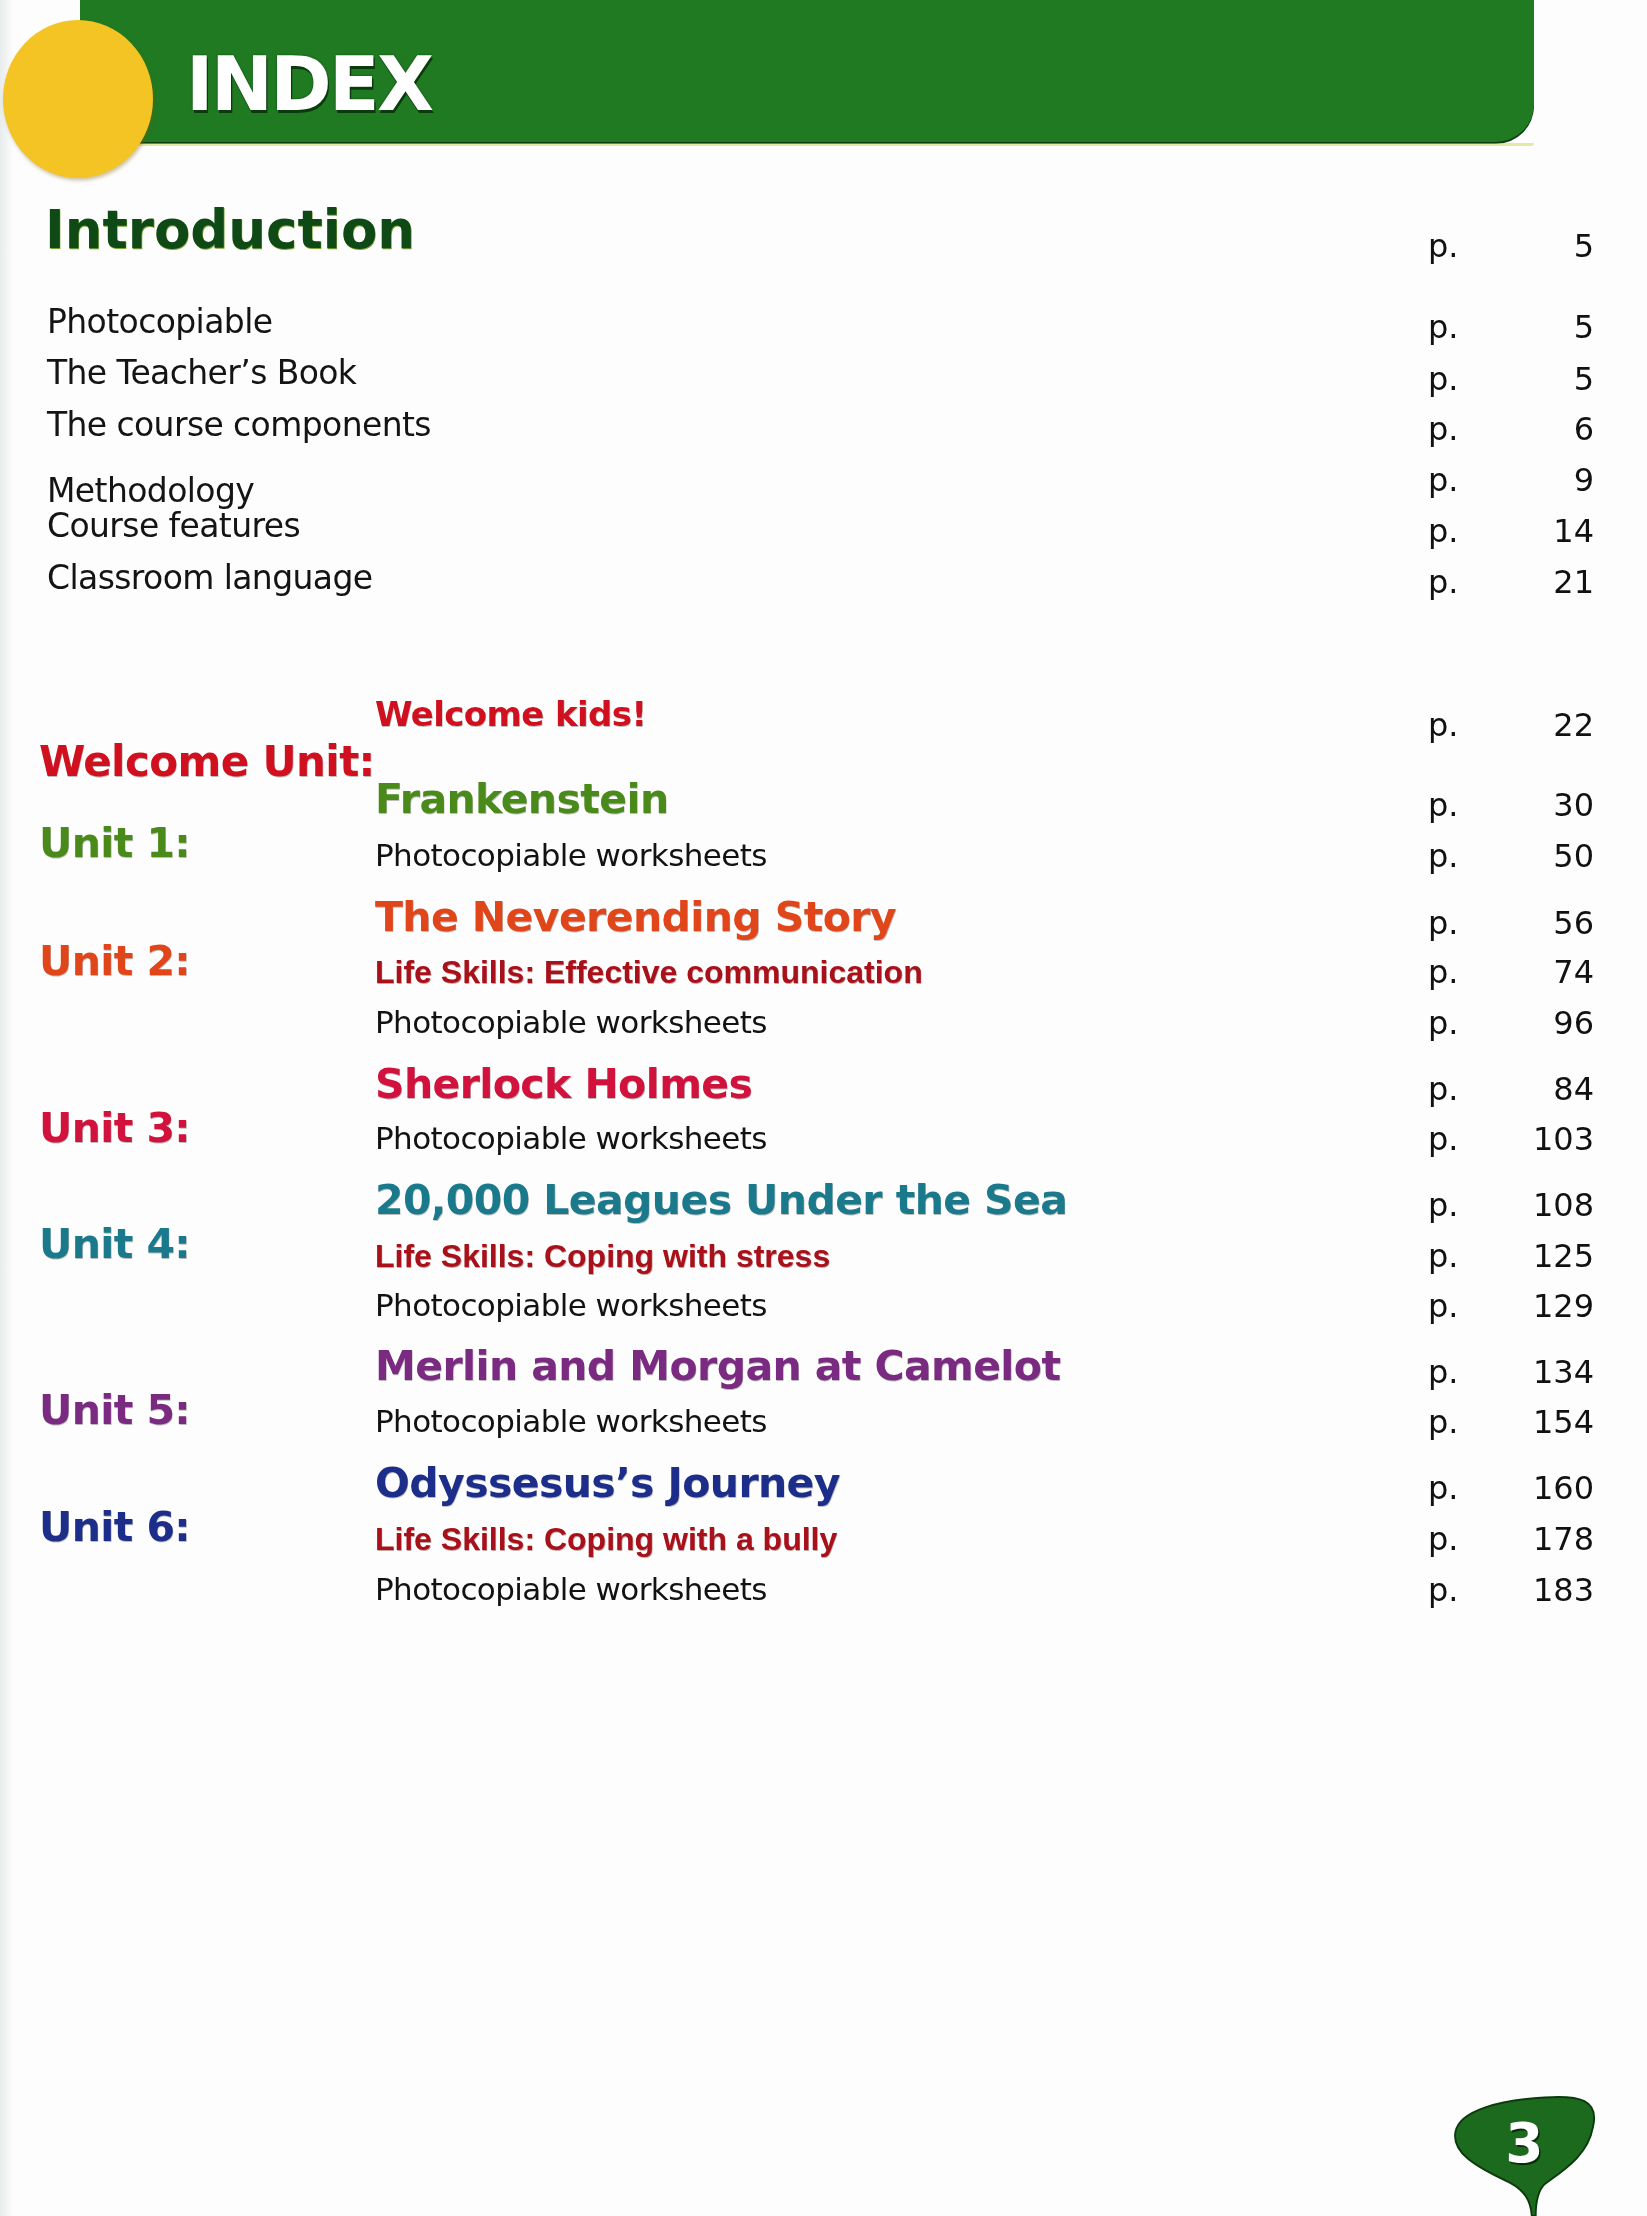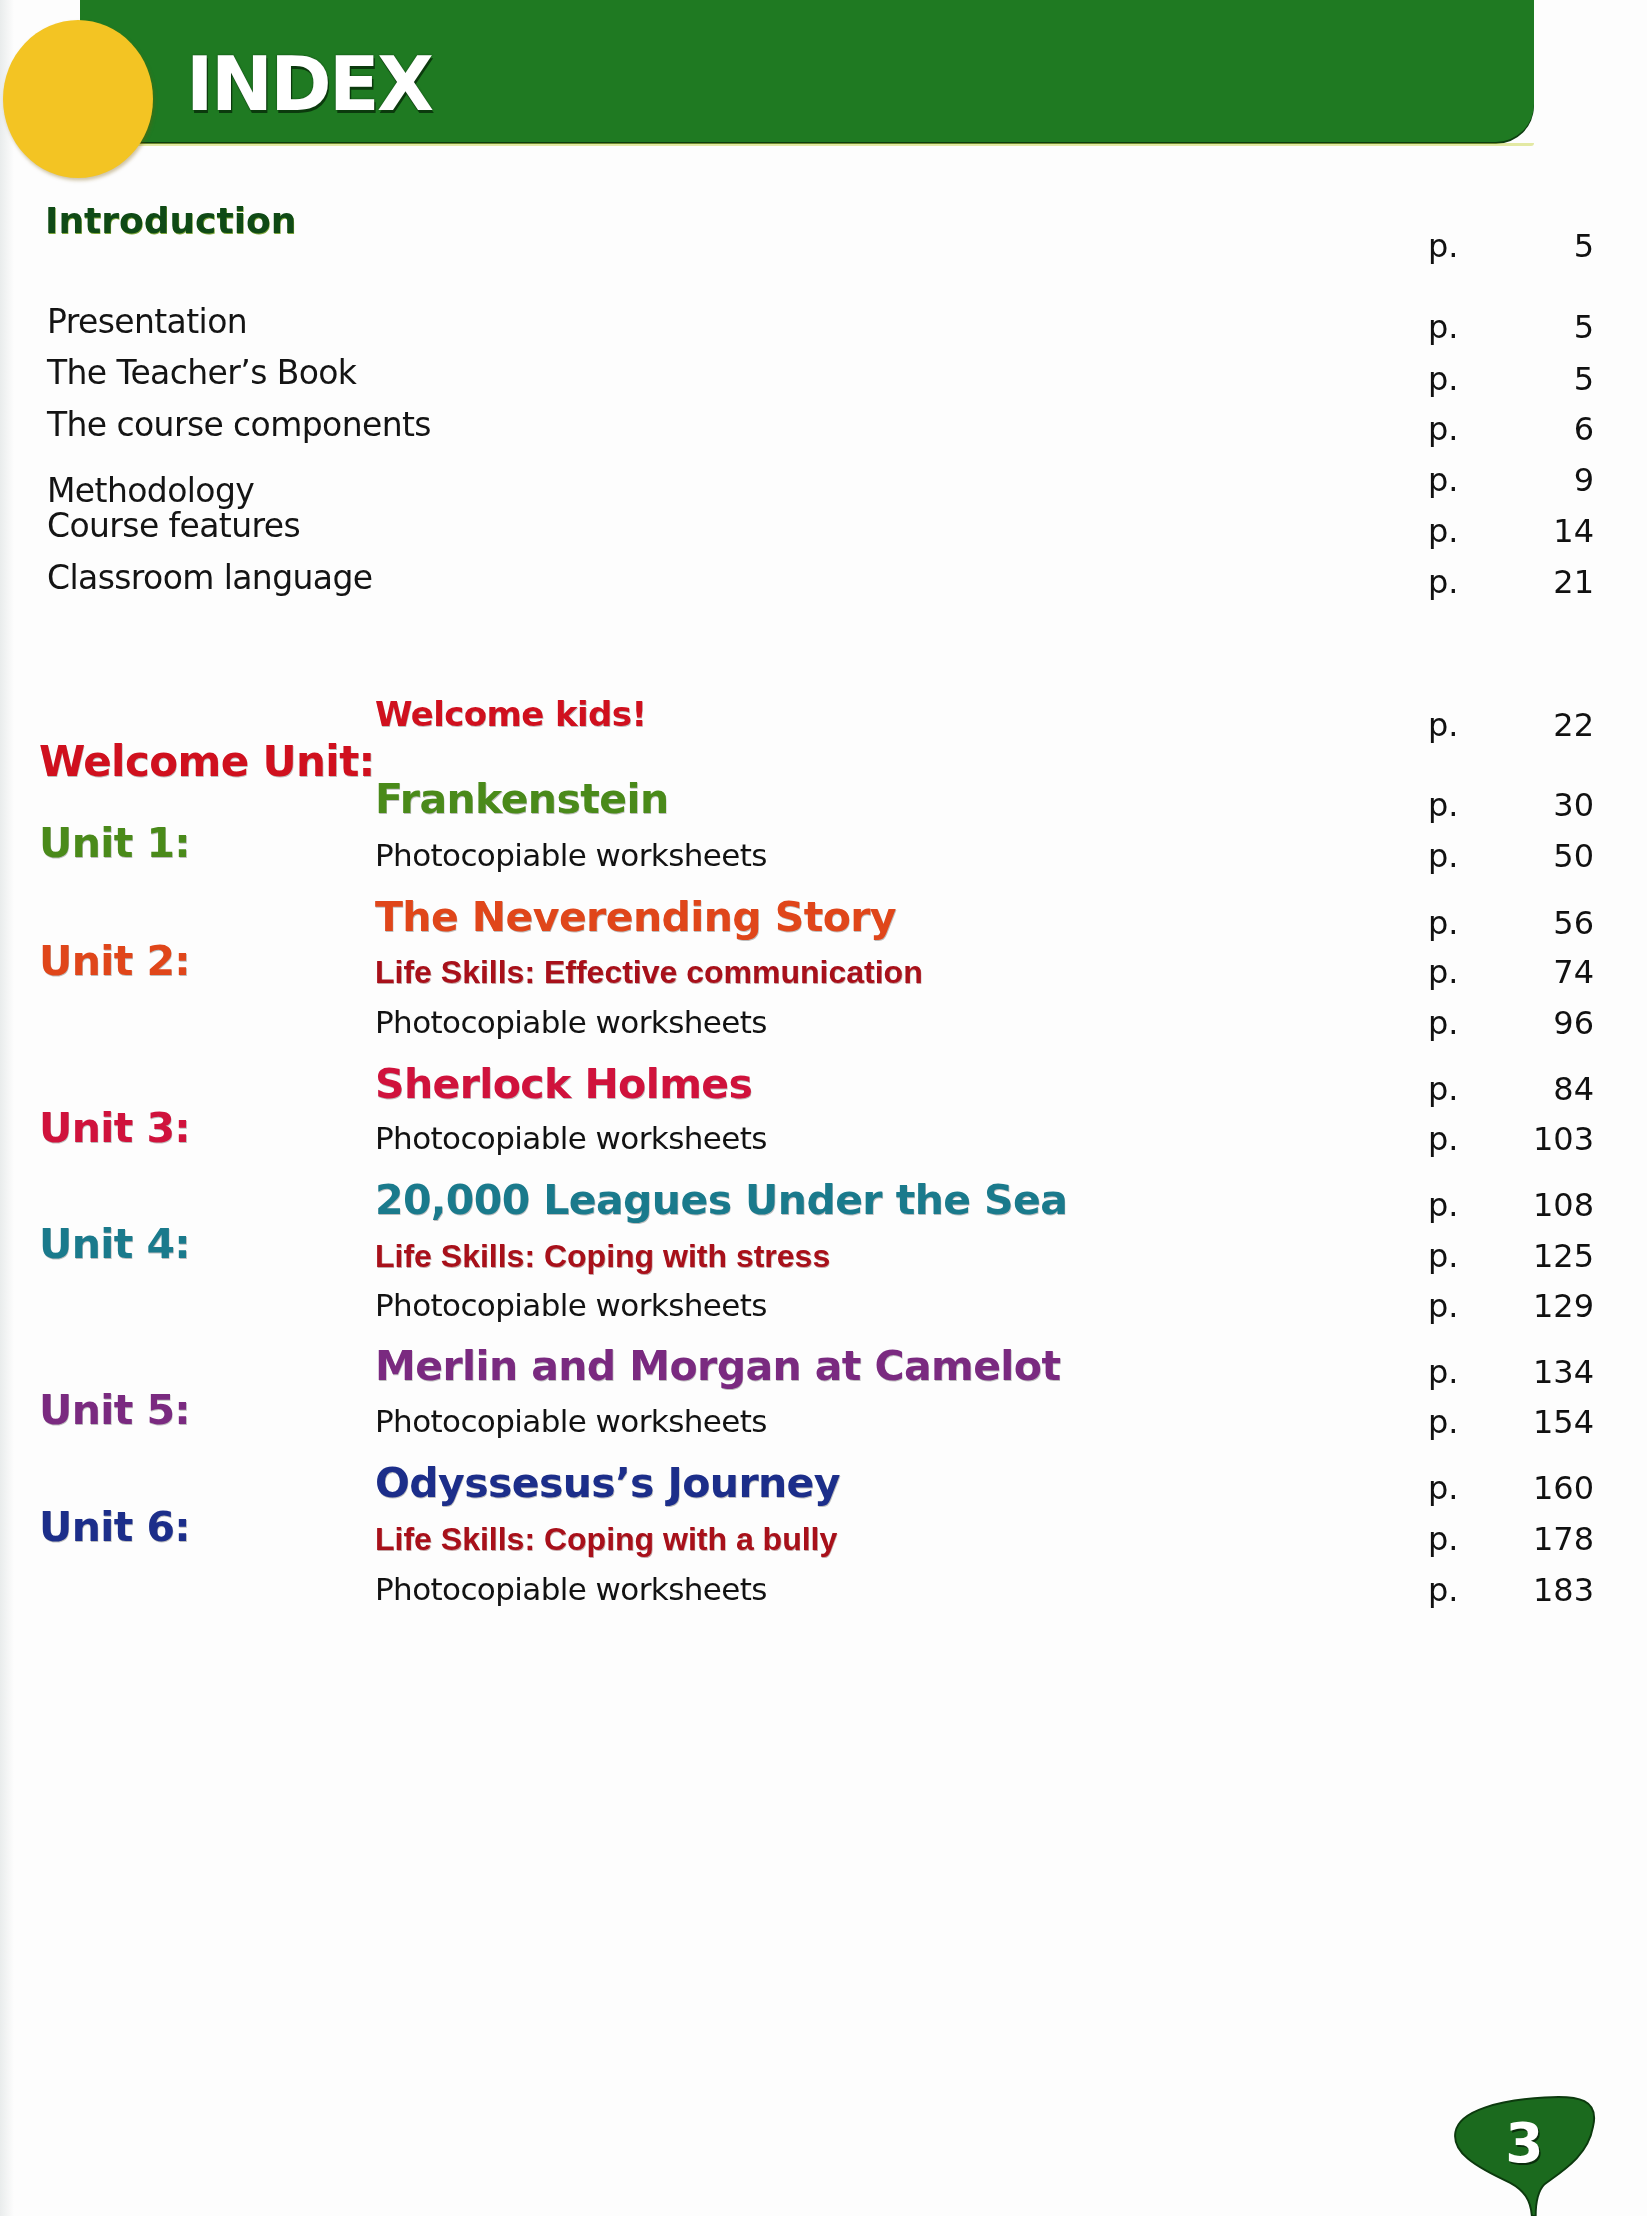"Introduction" .intro-heading { font-size: 36px -> 53px }
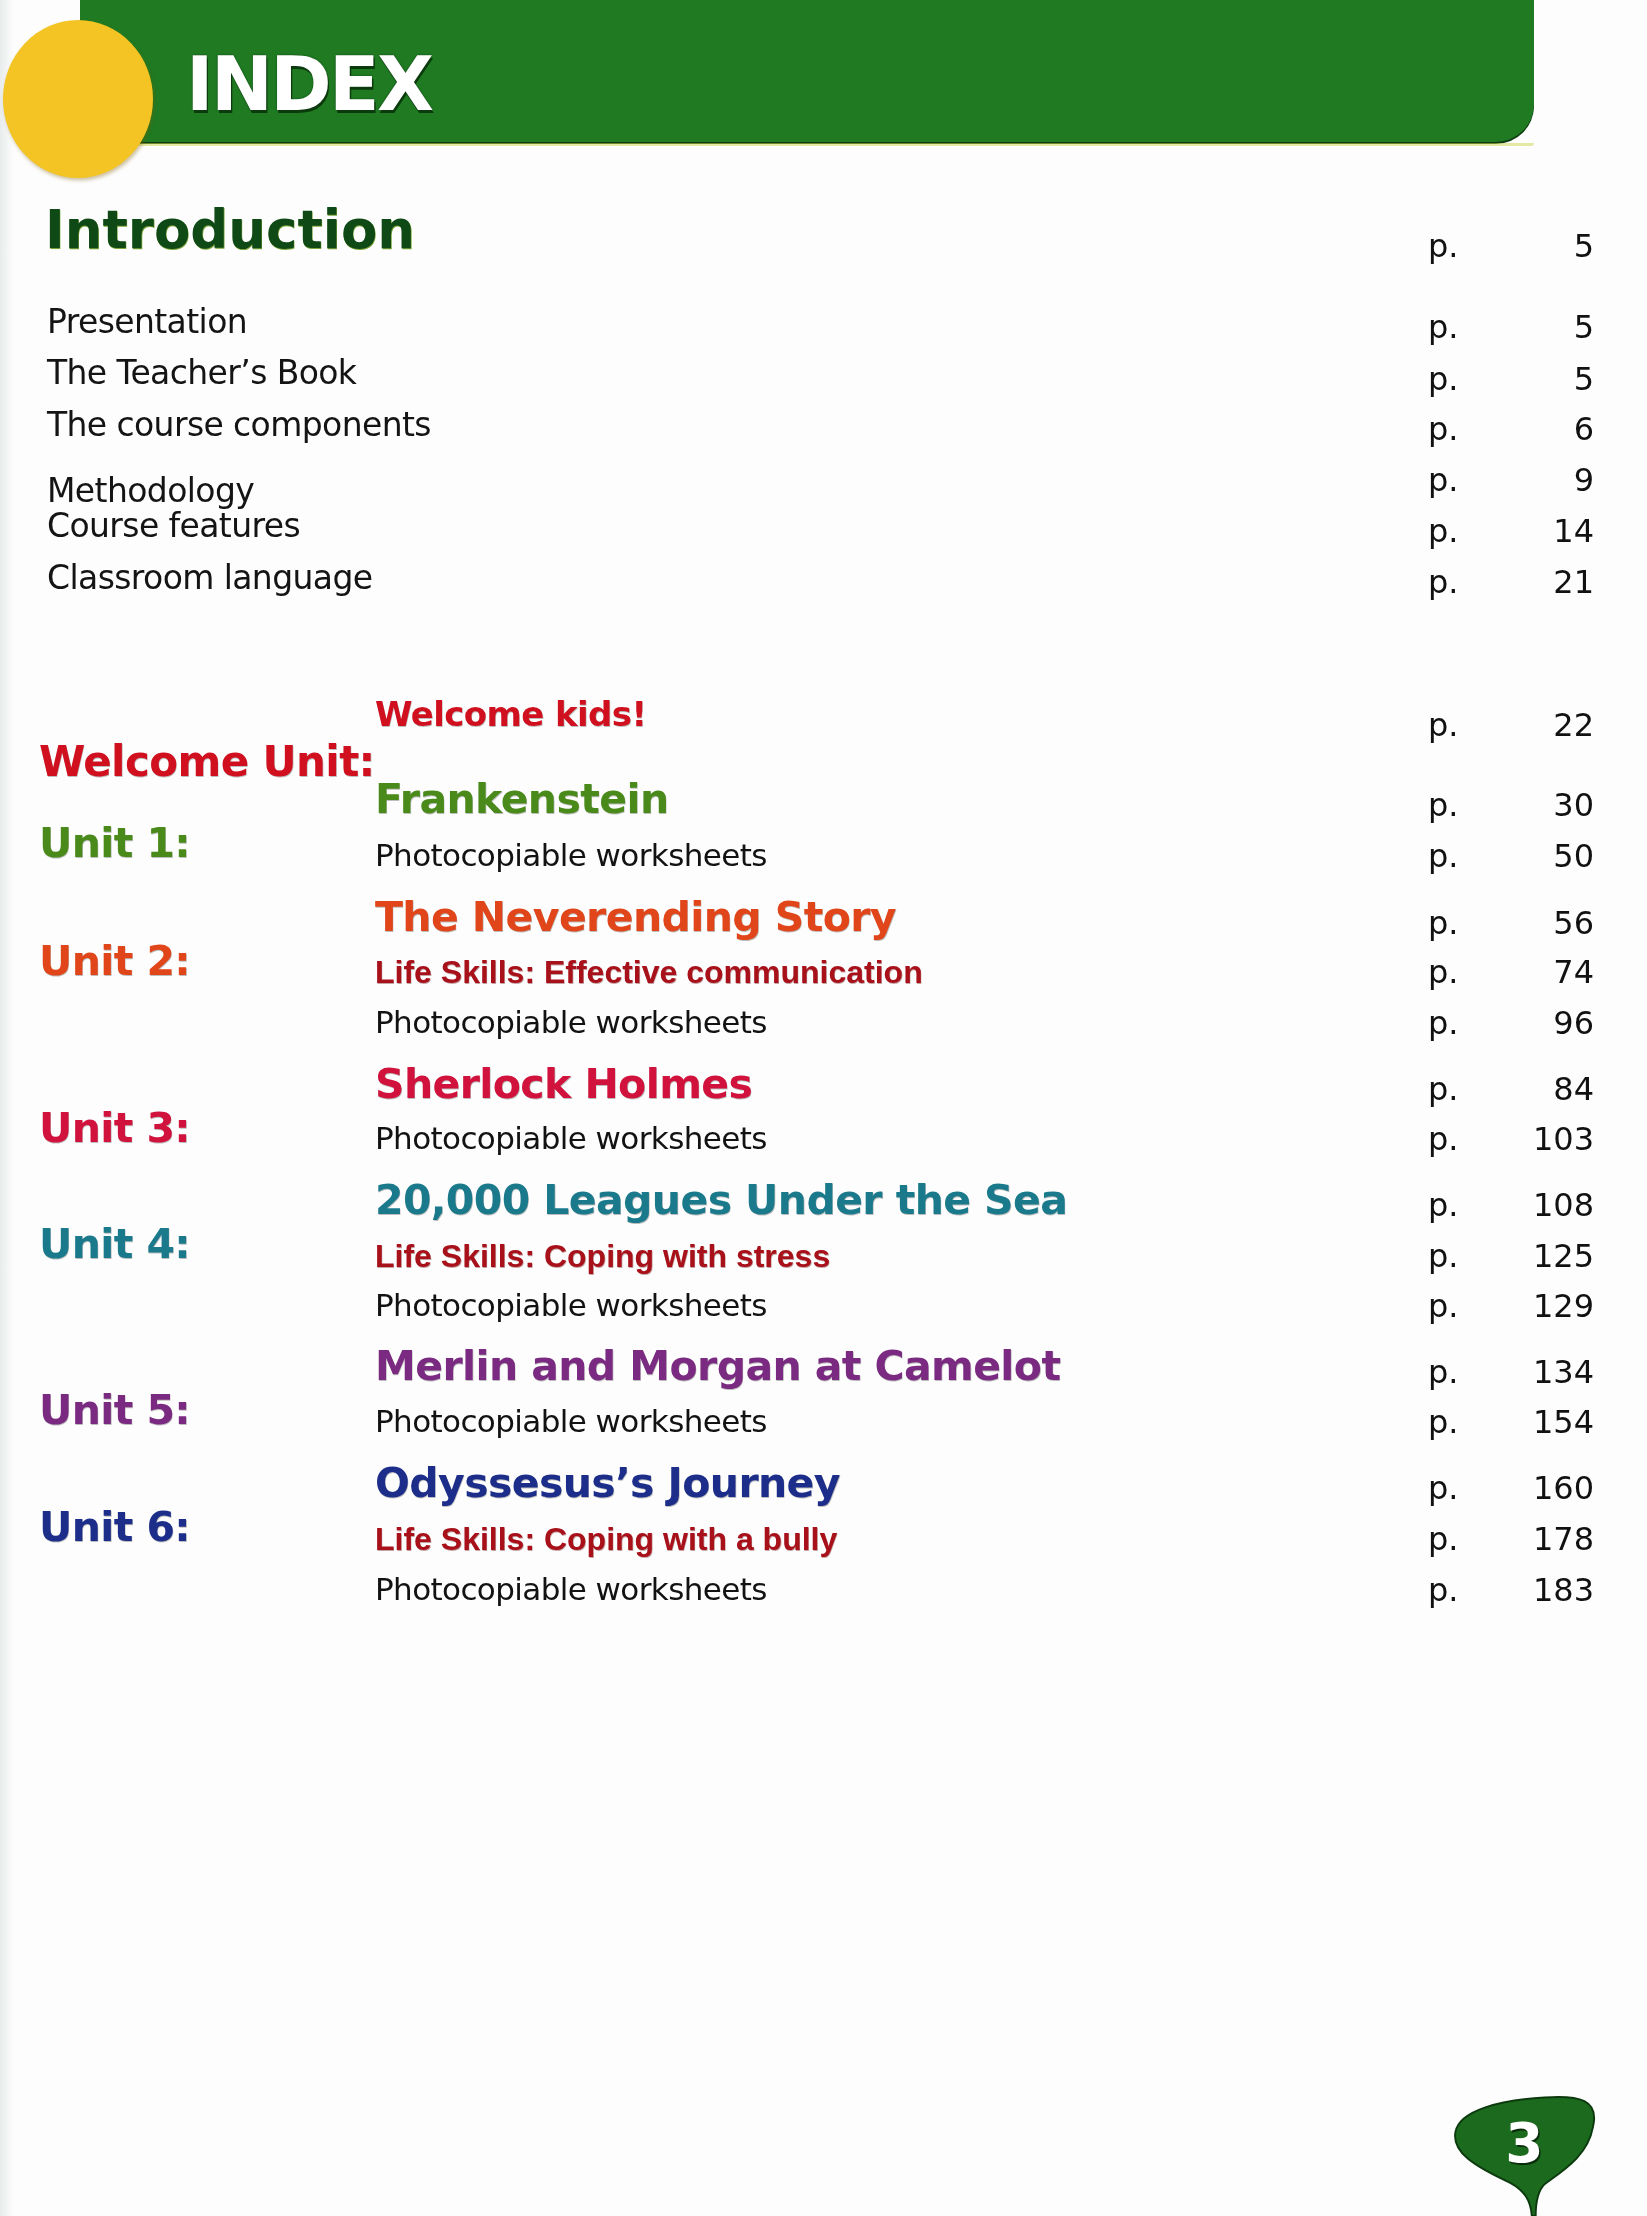"Presentation" div.intro-item { text: Presentation -> Photocopiable }
